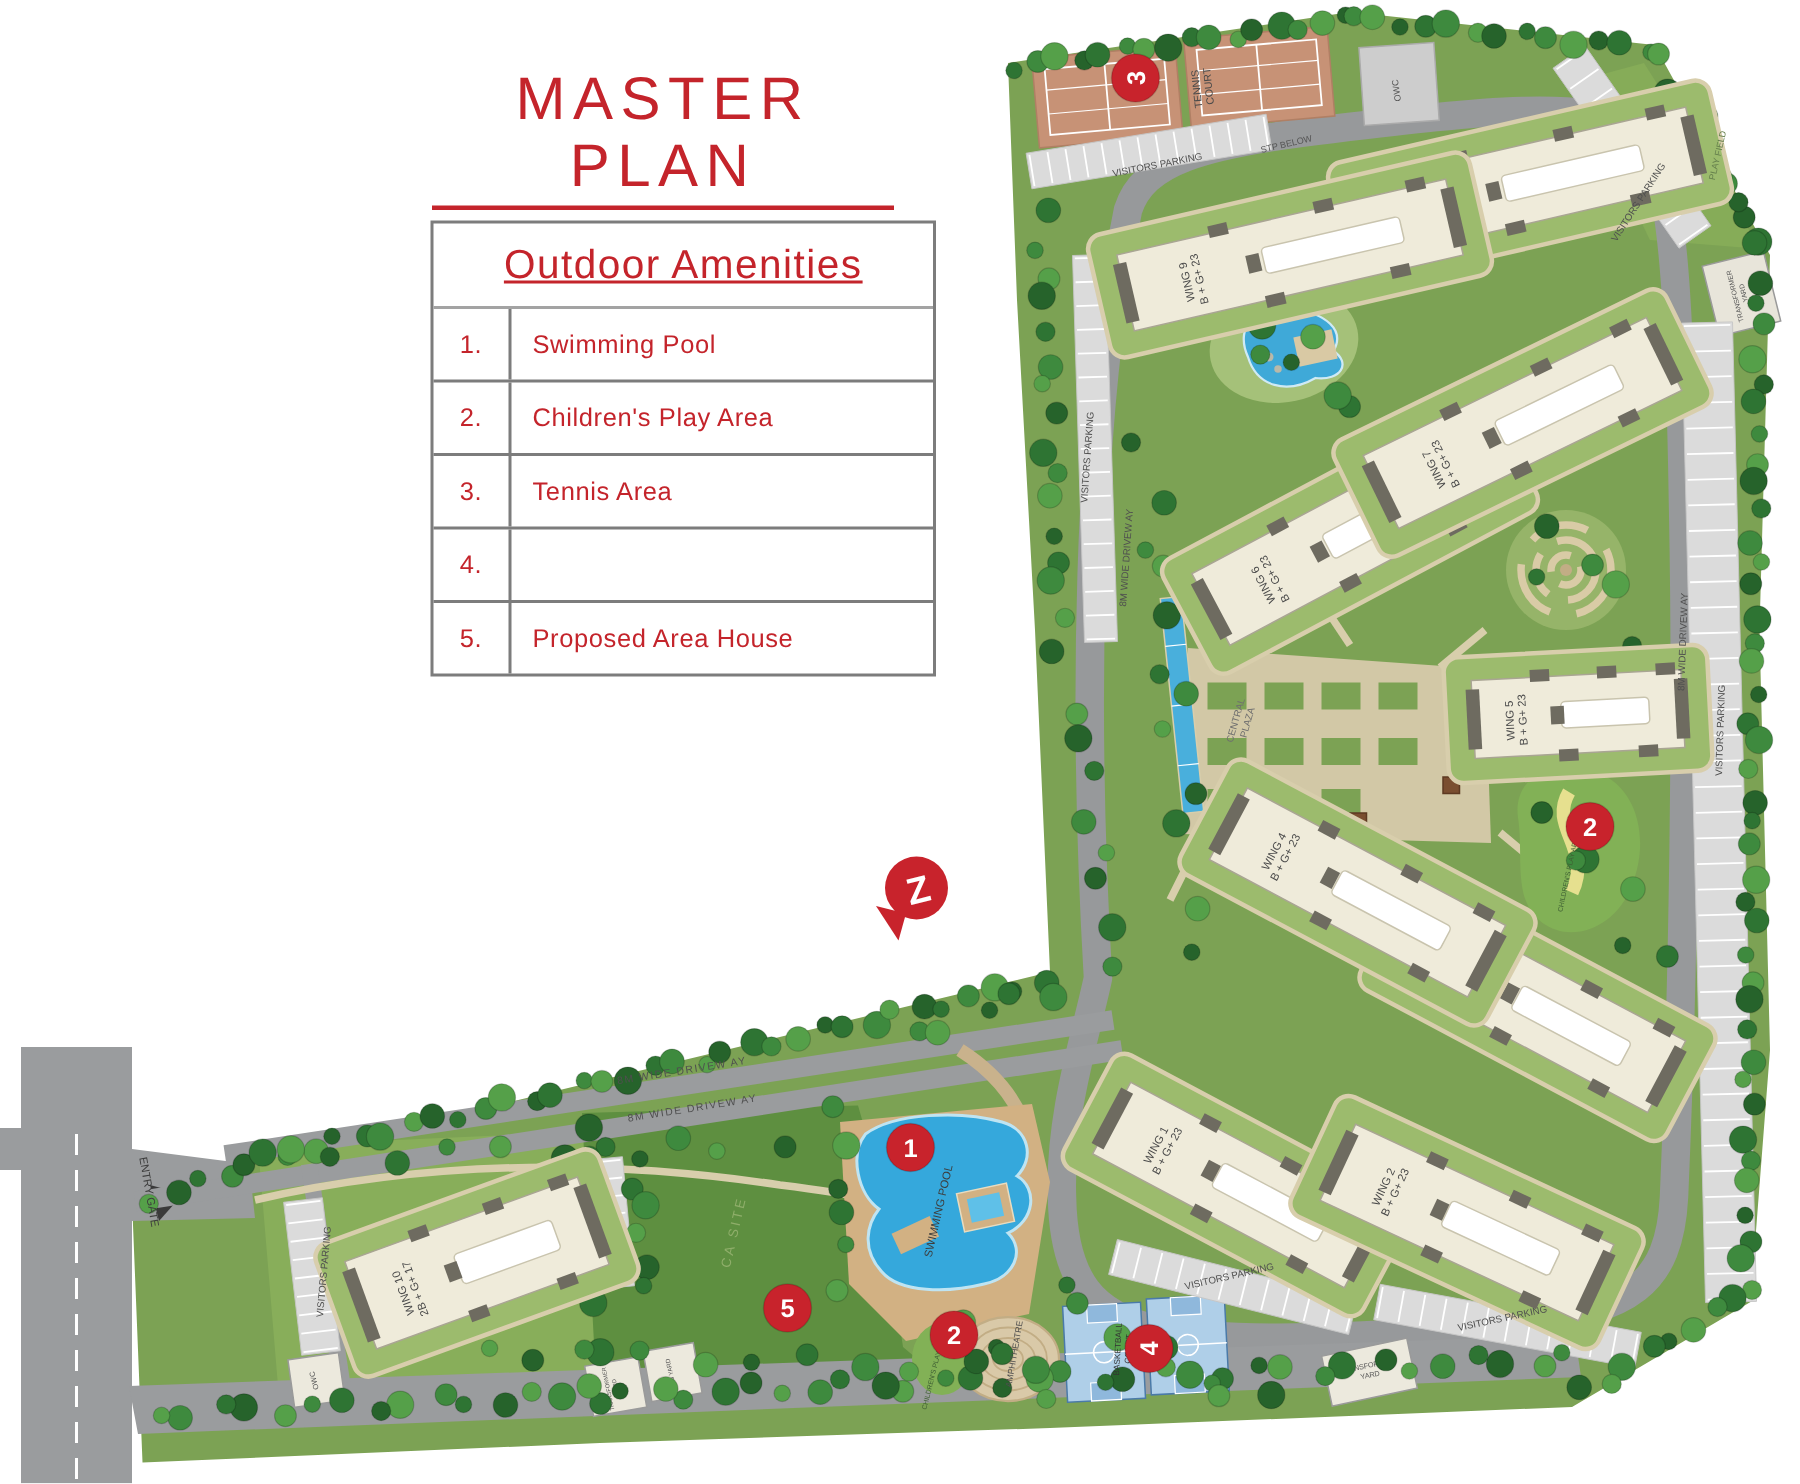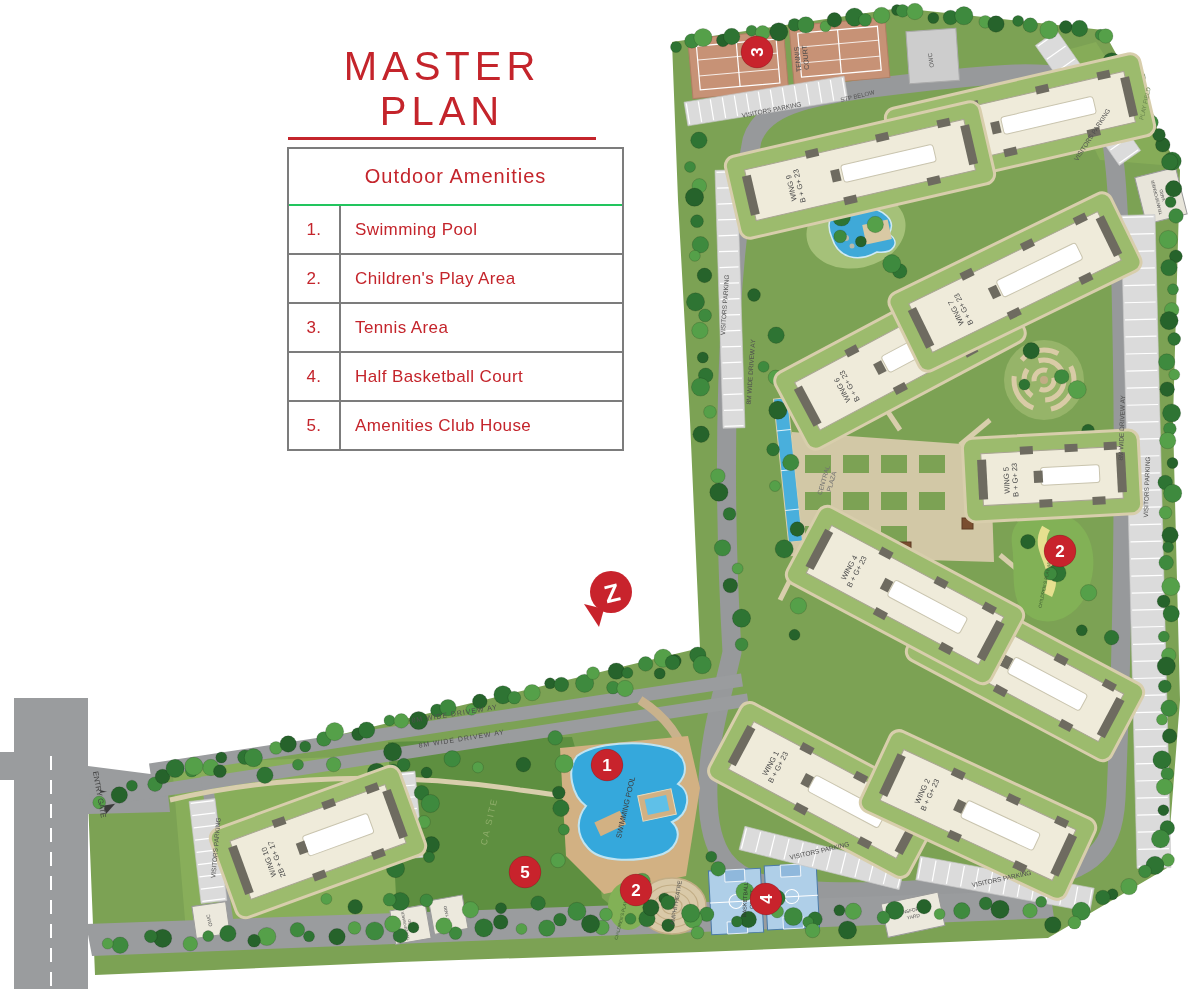"Outdoor Amenities" .amenities-heading { border-bottom: 2px solid #22c55e -> 2px solid #a3a3a3; font-size: 20px -> 27px; text-decoration: none -> underline }
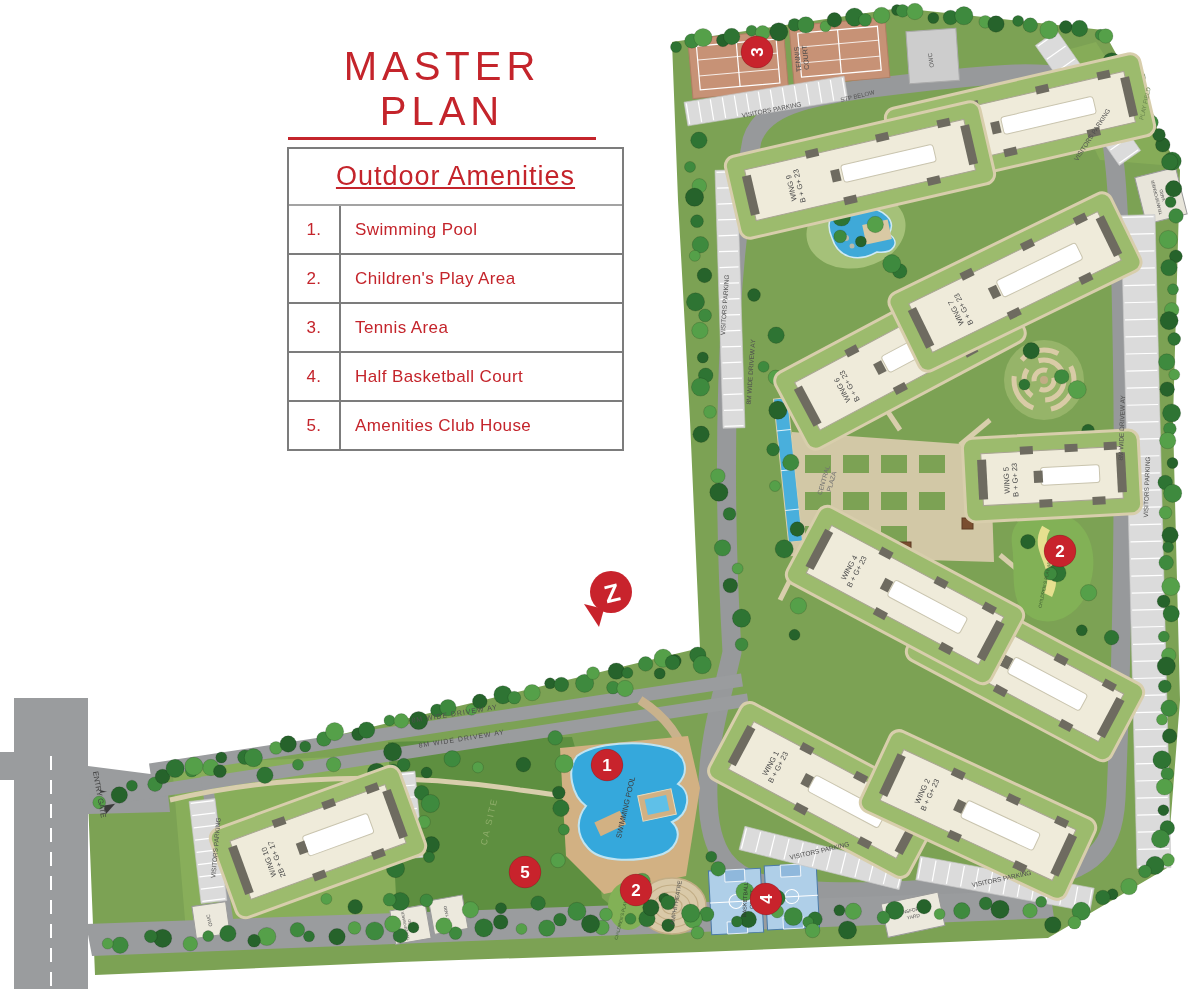"Half Basketball Court" div.amenity-label { html: <div>Half Basketball Court</div> -> none }
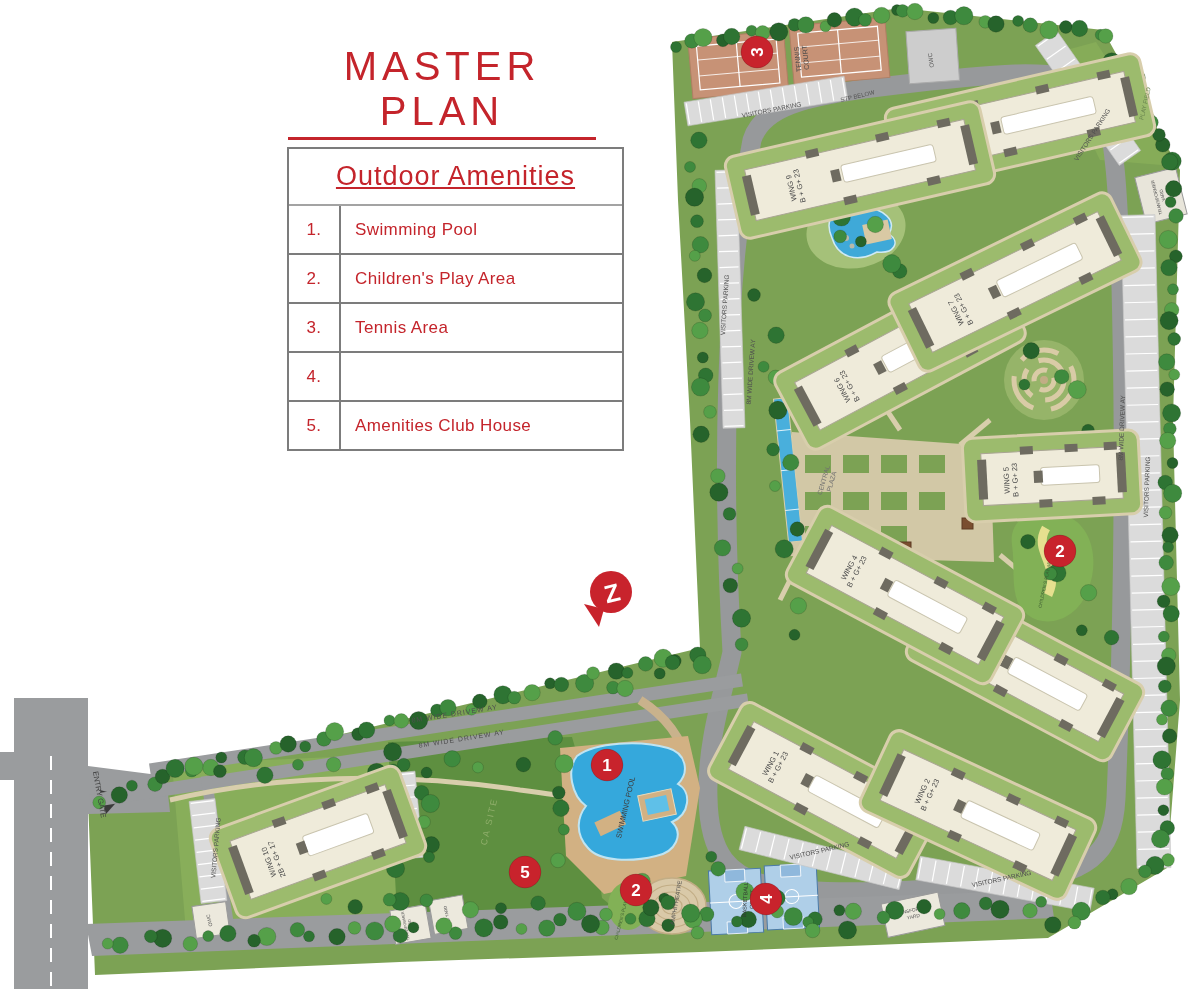"Amenities Club House" div.amenity-label { text: Amenities Club -> Proposed Area }
